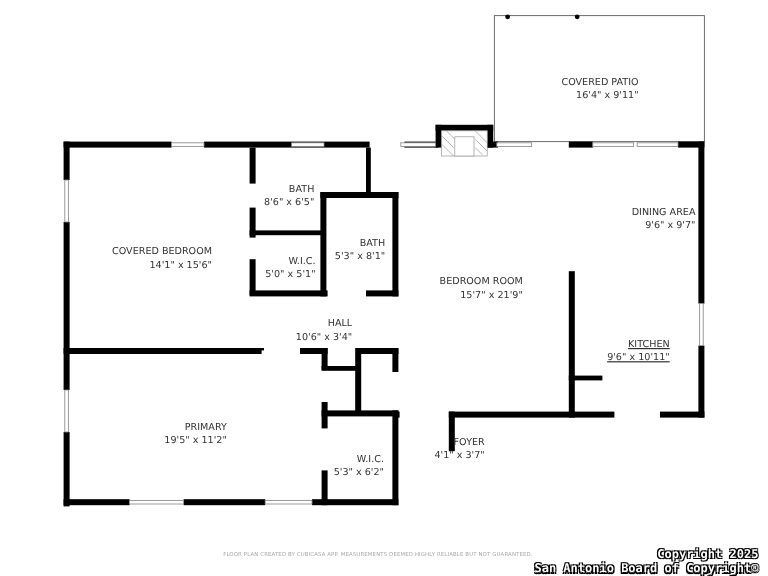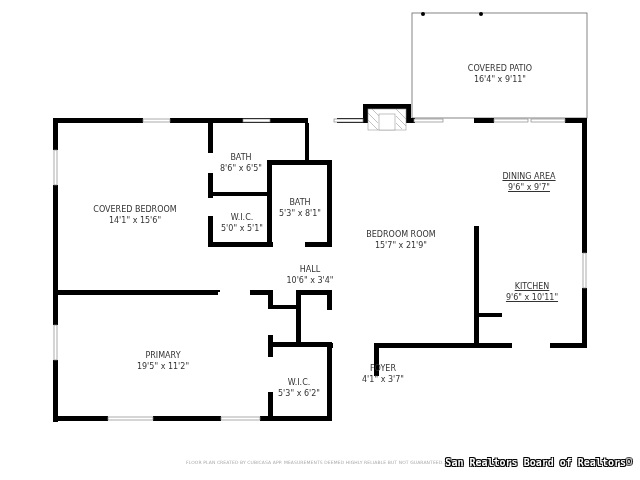"COVERED PATIO" .room-label { text-align: center -> right }
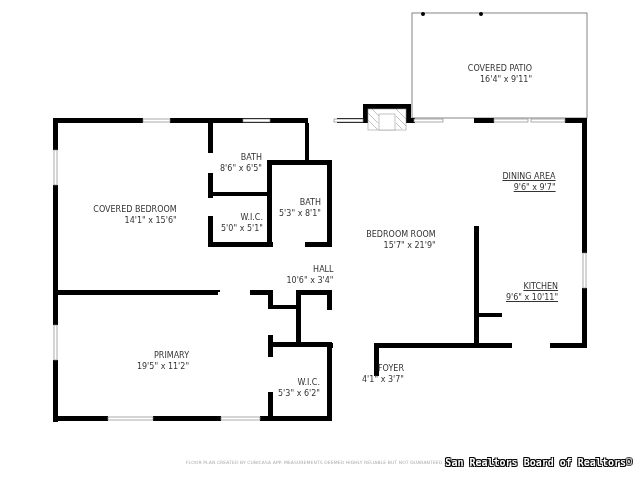"DINING AREA" div.room-label { left: 529px -> 553px; text-decoration: underline -> none }
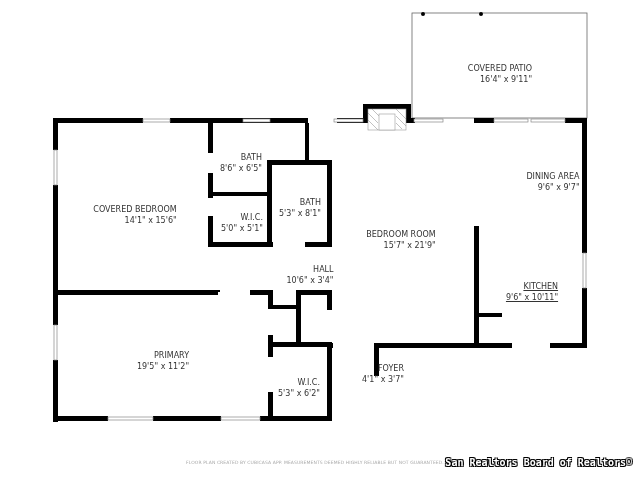"HALL" div.room-label { margin-left: 40px -> none }
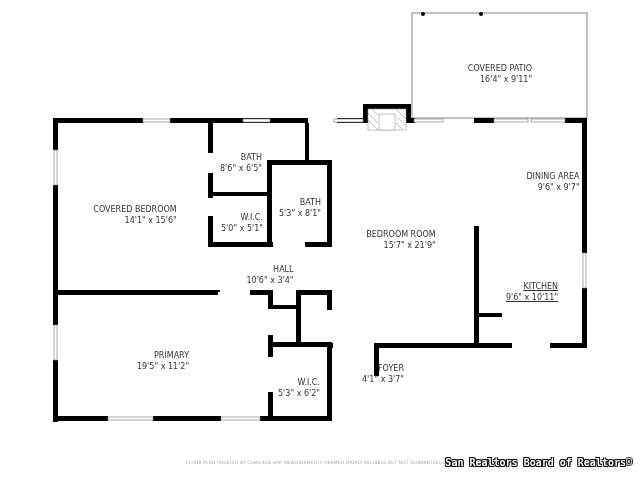"Copyright 2025" div { html: none -> <div>Copyright 2025</div> }
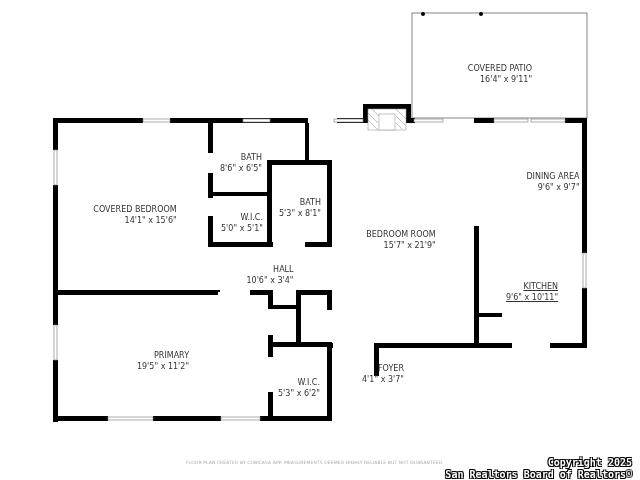"San Realtors Board of Realtors®" div { text: Realtors Board of Realtors -> Antonio Board of Copyright }
